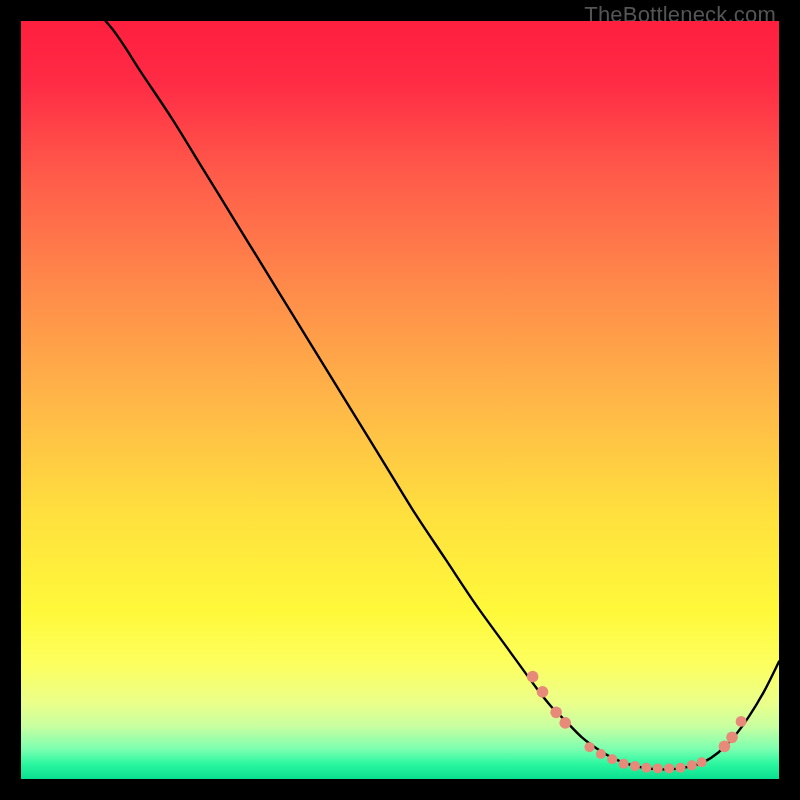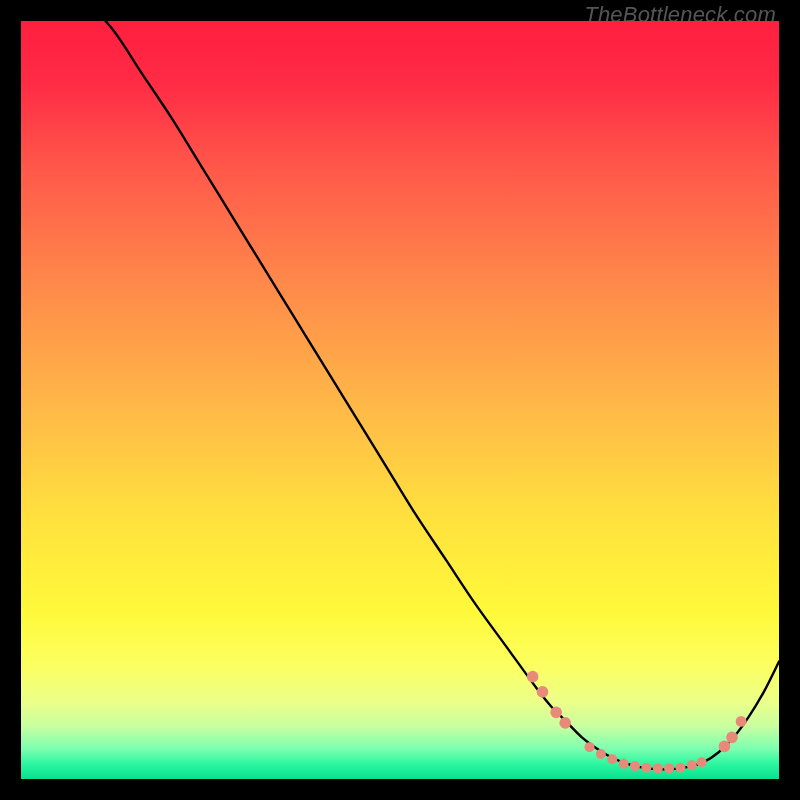"TheBottleneck.com" .watermark { font-style: italic -> none }
